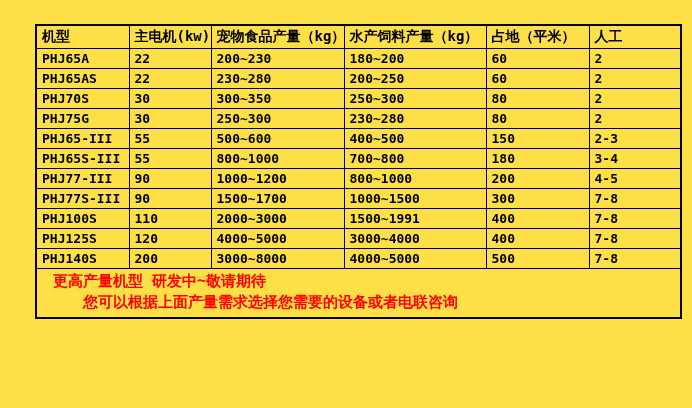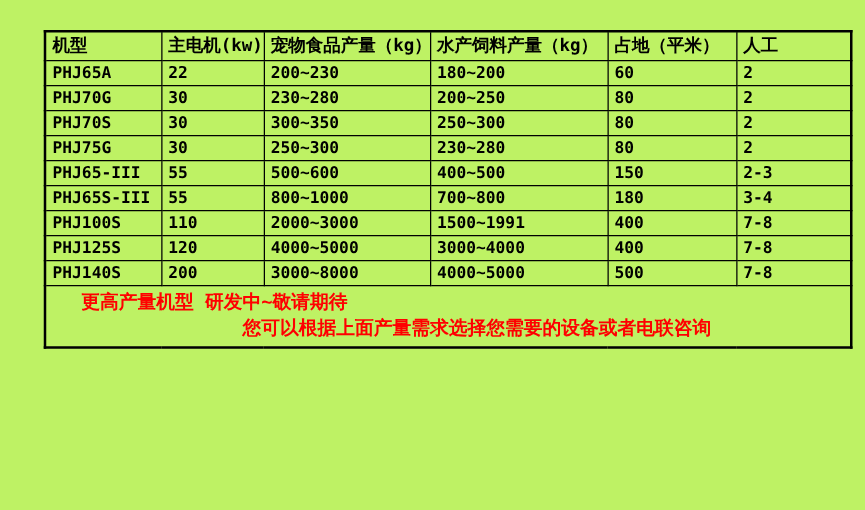"机型" .page { background: #bef264 -> #fde047 }
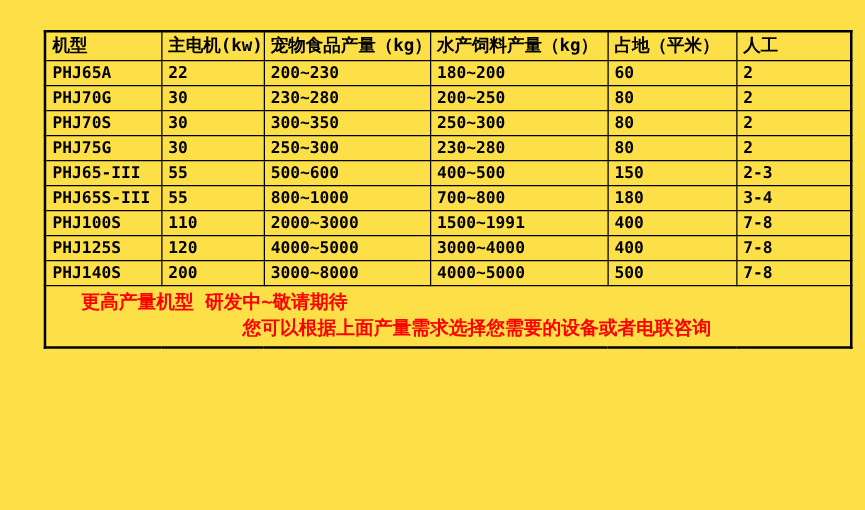"PHJ65AS" tr { html: none -> <tr> <td>PHJ65AS</td> <td>22</td> <td>230~280</td> <td>200~250</td> <td>60</td> <td>2</td> </tr> }
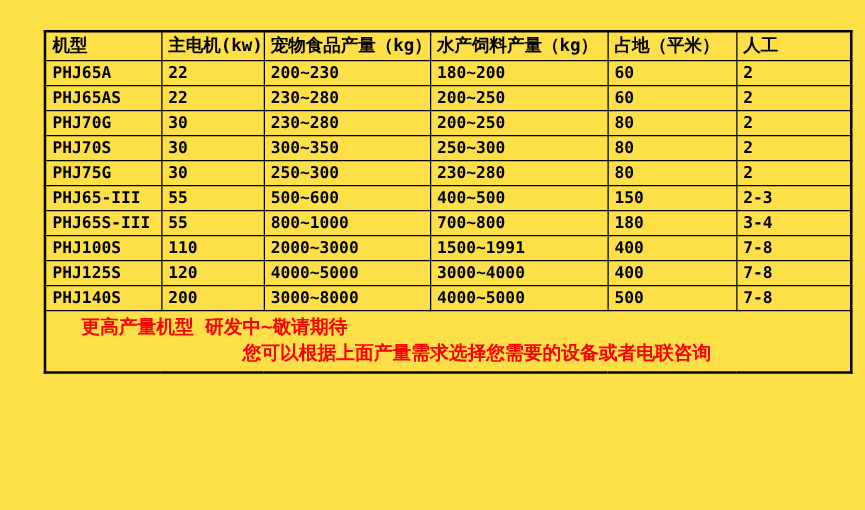"PHJ70G" tr { html: <tr> <td>PHJ70G</td> <td>30</td> <td>230~280</td> <td>200~250</td> <td>80</td> <td>2</td> </tr> -> none }
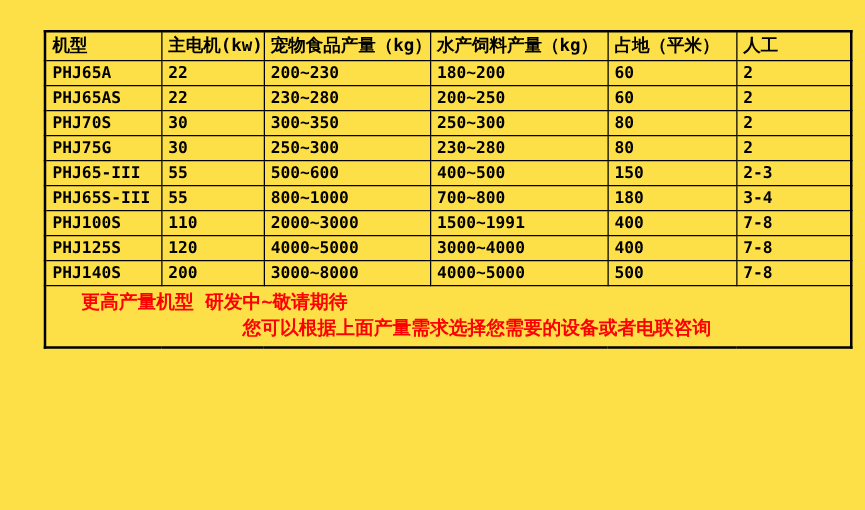"PHJ77-III" tr { html: none -> <tr> <td>PHJ77-III</td> <td>90</td> <td>1000~1200</td> <td>800~1000</td> <td>200</td> <td>4-5</td> </tr> }
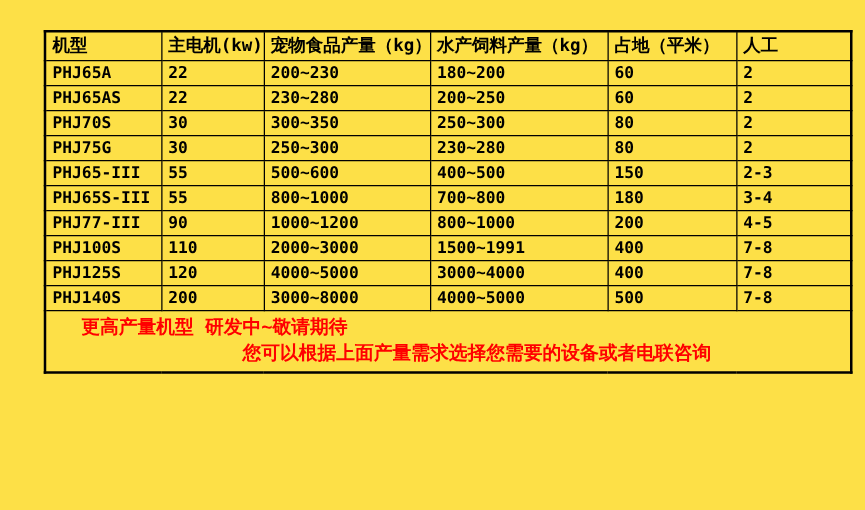"PHJ77S-III" tr { html: none -> <tr> <td>PHJ77S-III</td> <td>90</td> <td>1500~1700</td> <td>1000~1500</td> <td>300</td> <td>7-8</td> </tr> }
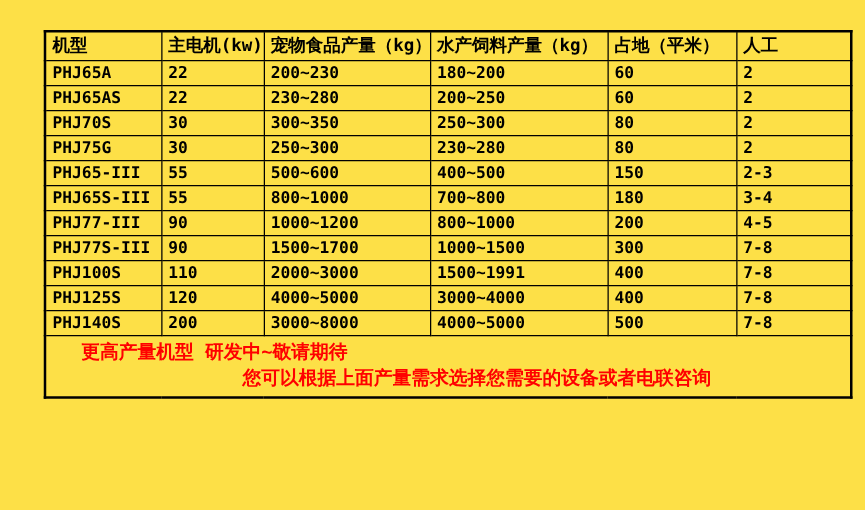"更高产量机型 研发中~敬请期待" .footer-line.line1 { padding-left: 28px -> 16px }
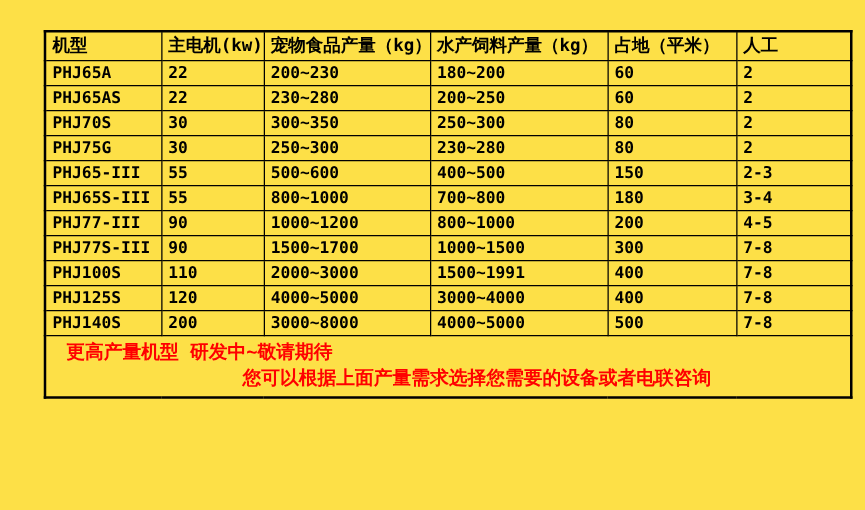"您可以根据上面产量需求选择您需要的设备或者电联咨询" .footer-line.line2 { text-align: center -> none }
